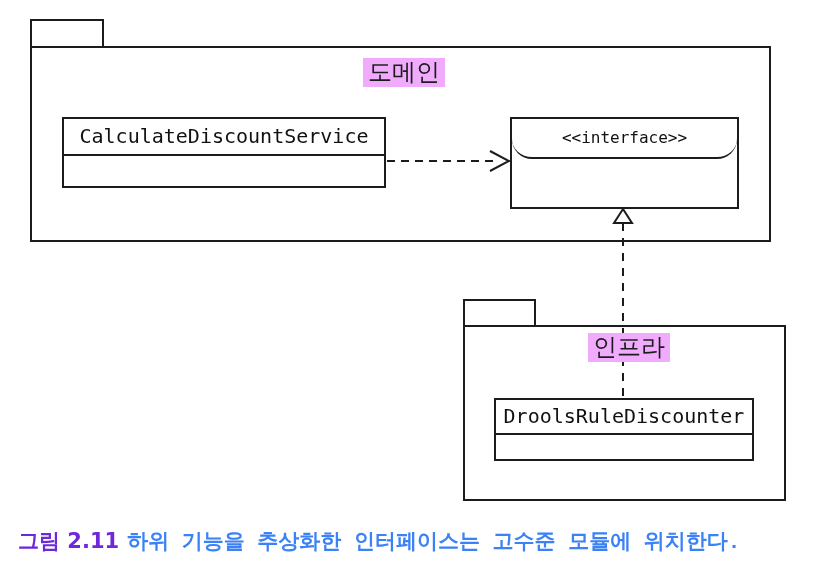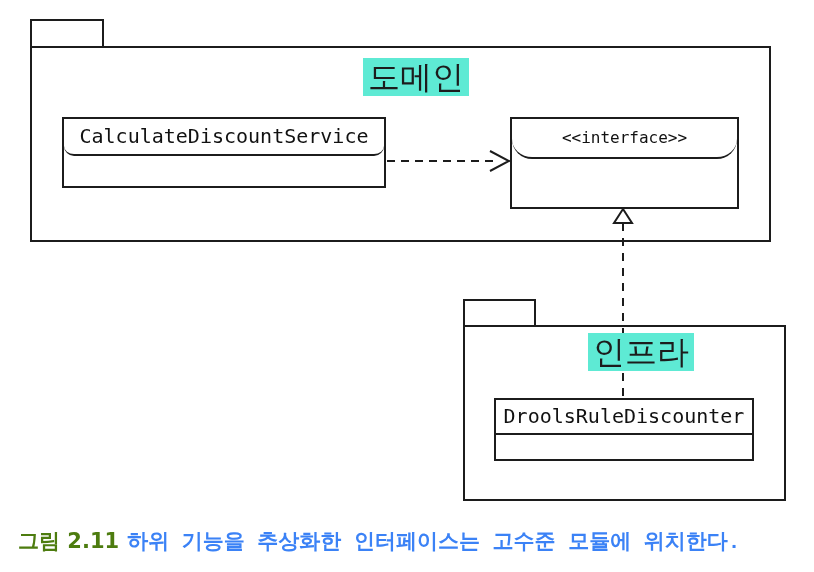"도메인" .pkg-title { background: #5eead4 -> #f0abfc; font-size: 32px -> 24px }
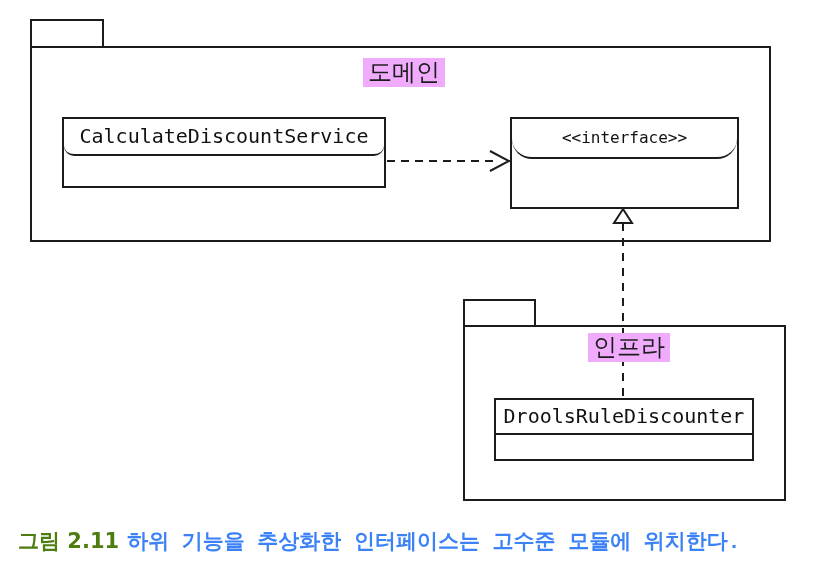"CalculateDiscountService" div.uml-name-row { border-radius: 10px -> none }
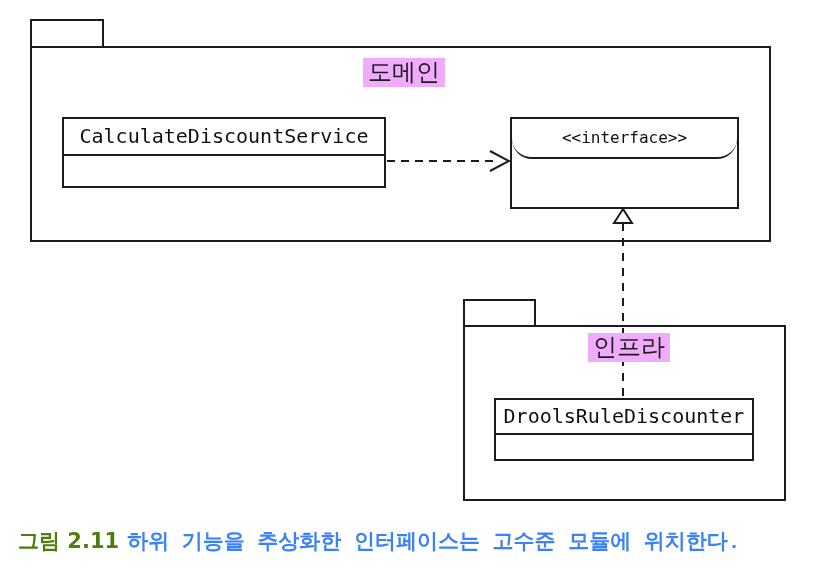"그림 2.11" .caption-label { color: #4d7c0f -> #6d28d9 }
